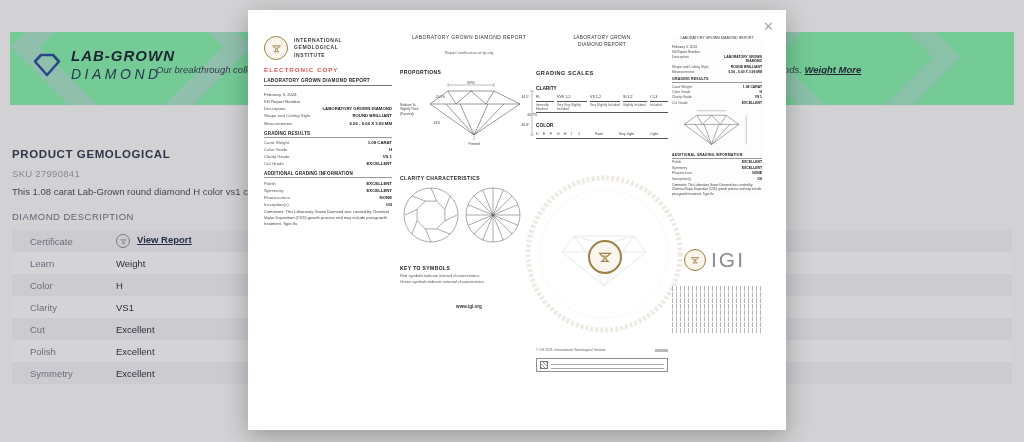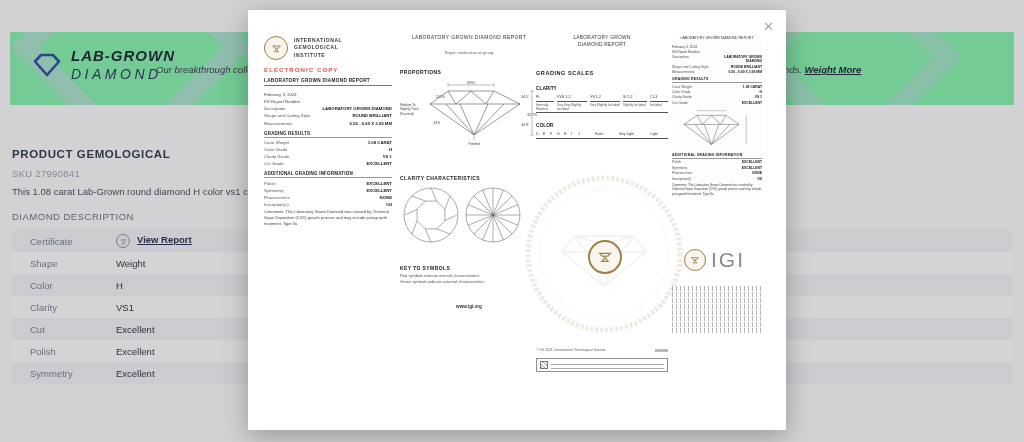"Shape" span.info-label { text: Shape -> Learn }
